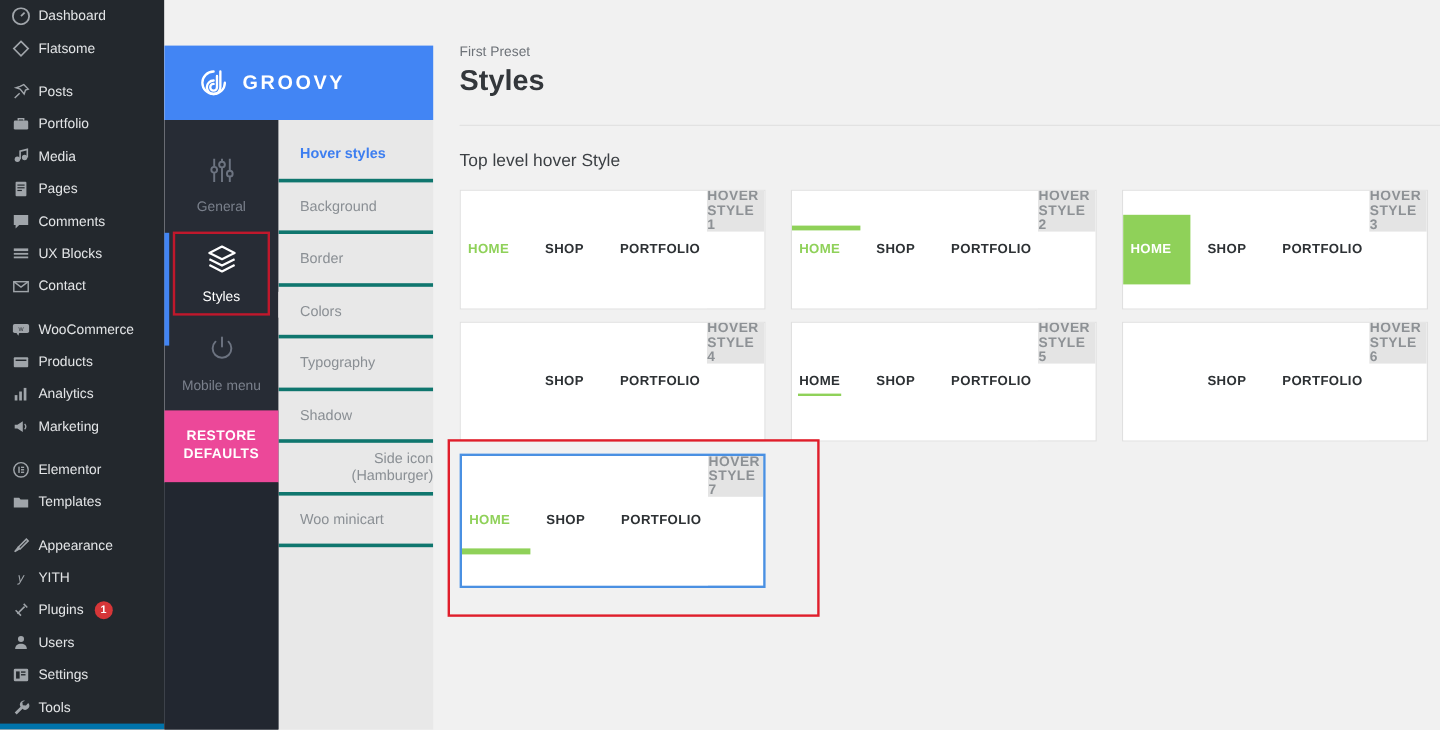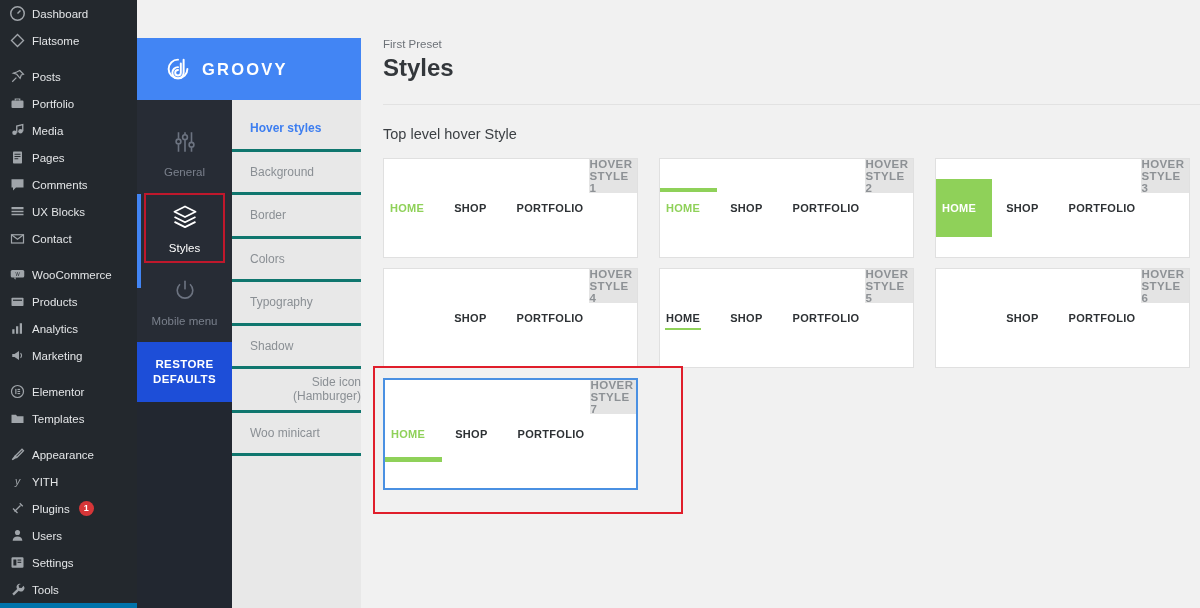"RESTORE" .gm-restore { background: #1d4ed8 -> #ec4899 }
